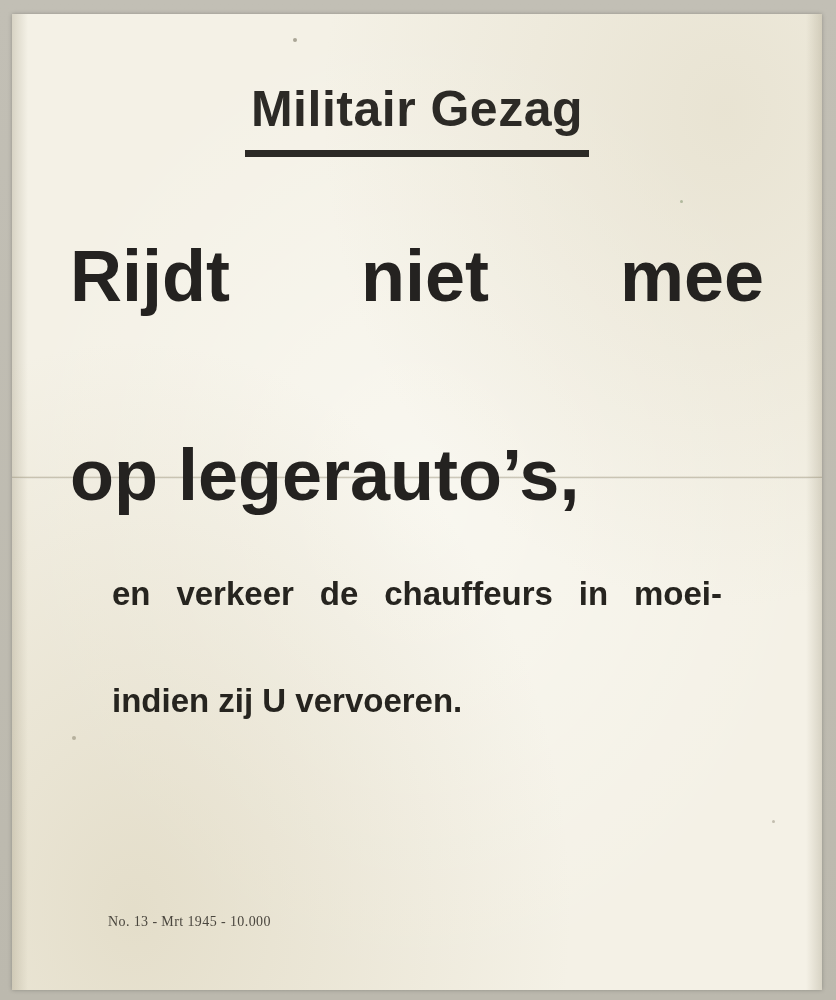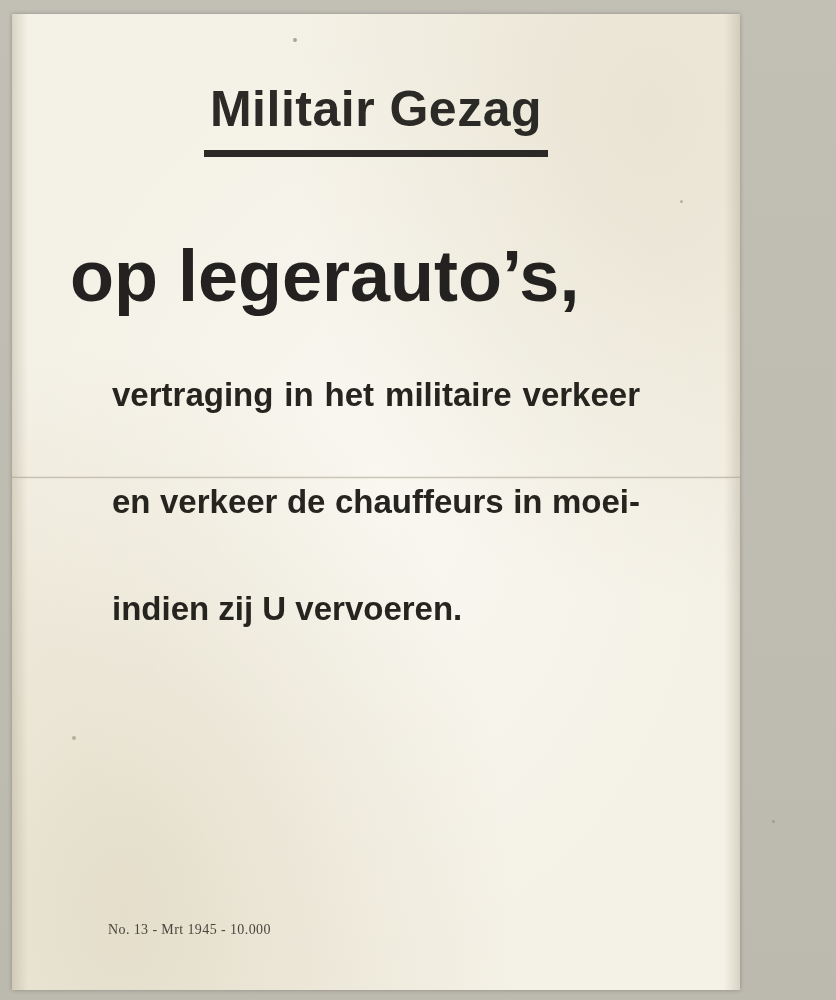"Militair Gezag" .sheet { width: 728px -> 810px }
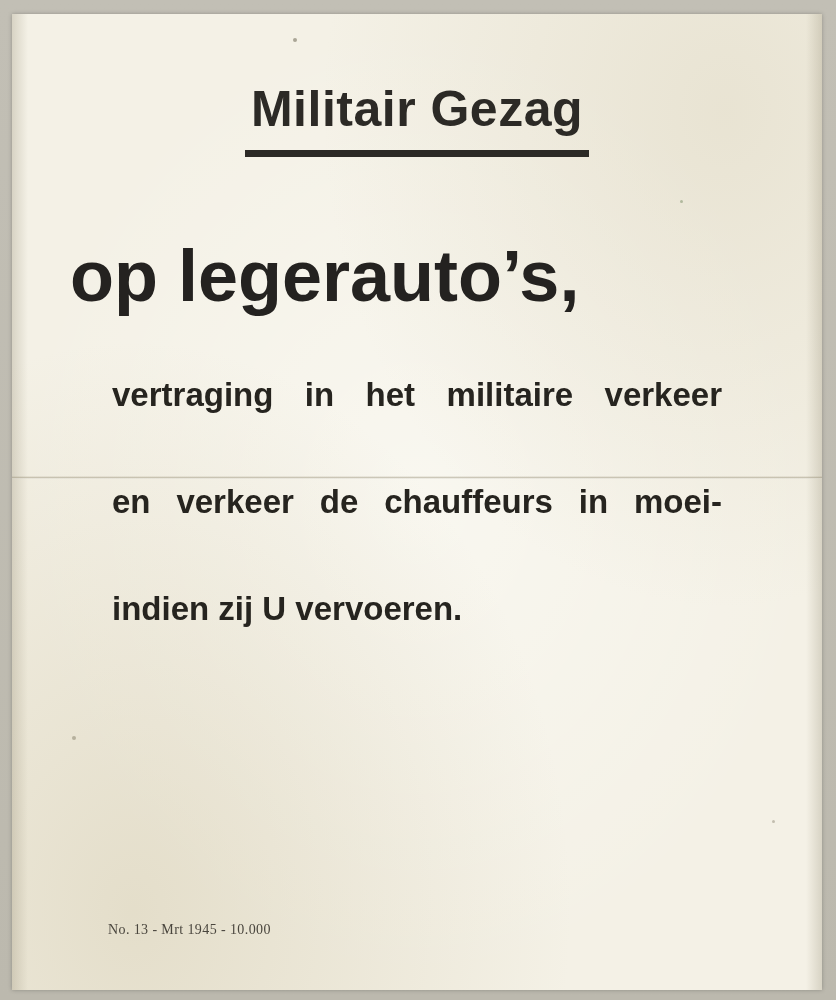"Rijdt niet mee" span.line { html: none -> <span>Rijdt niet mee</span> }
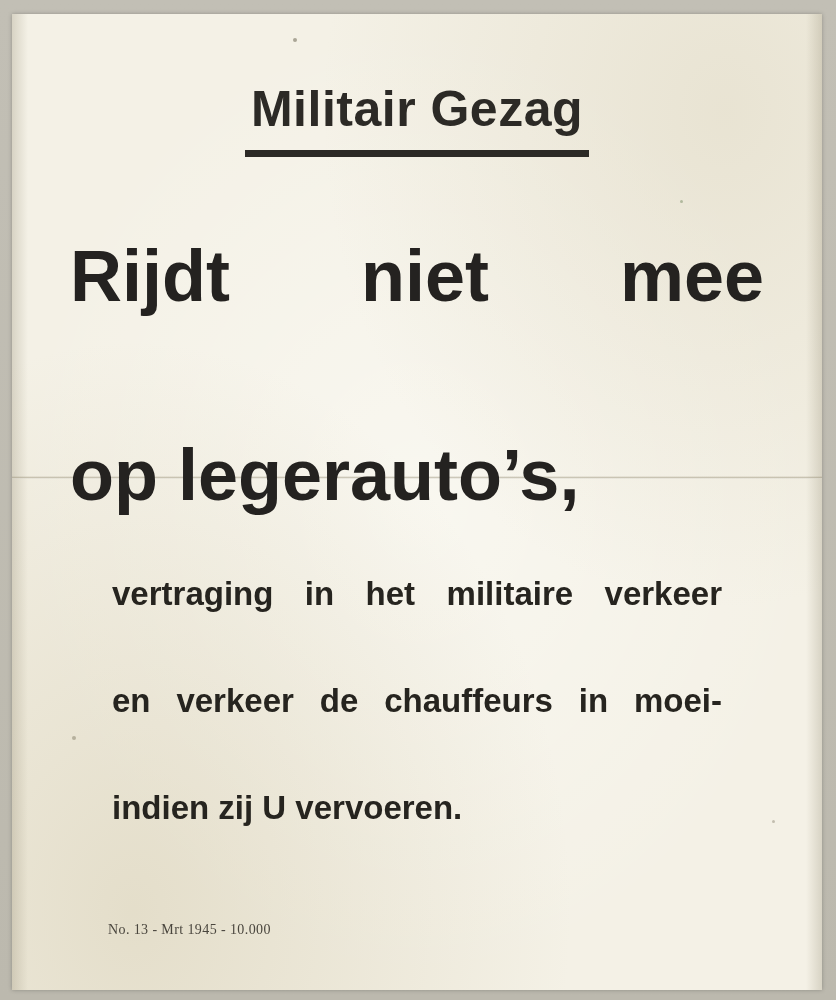"vertraging in het militaire verkeer" span.line { html: <span>vertraging in het militaire verkeer</span> -> none }
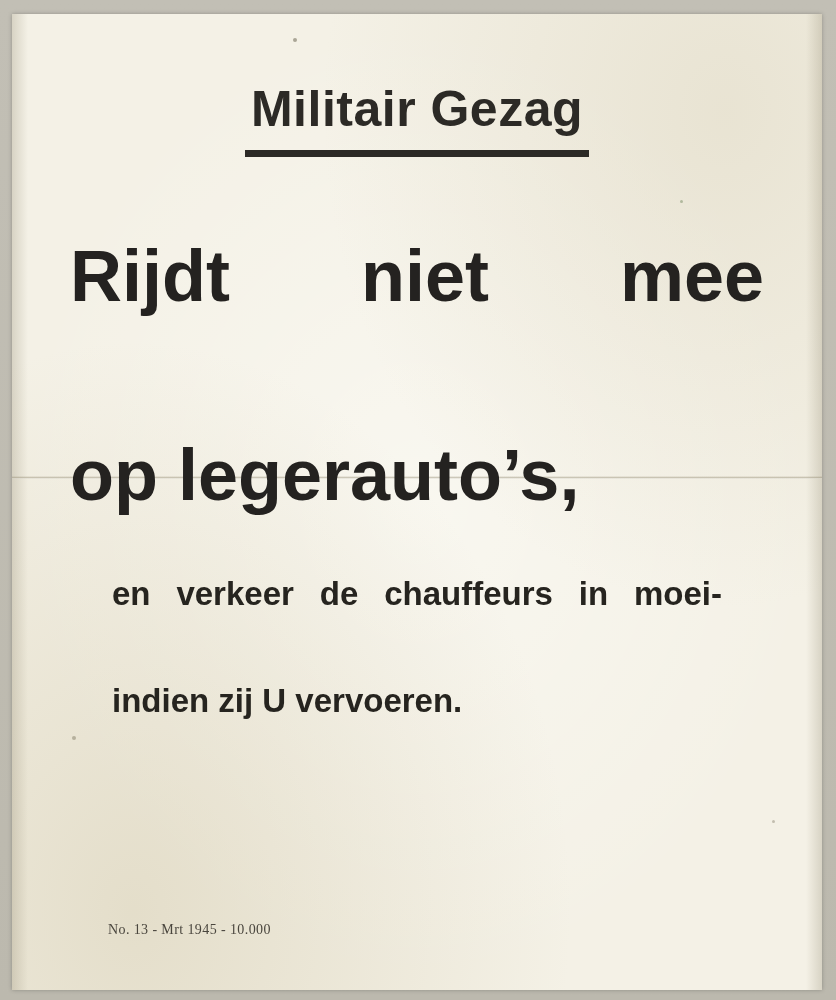"No. 13 - Mrt 1945" .imprint { bottom: 52px -> 60px }
